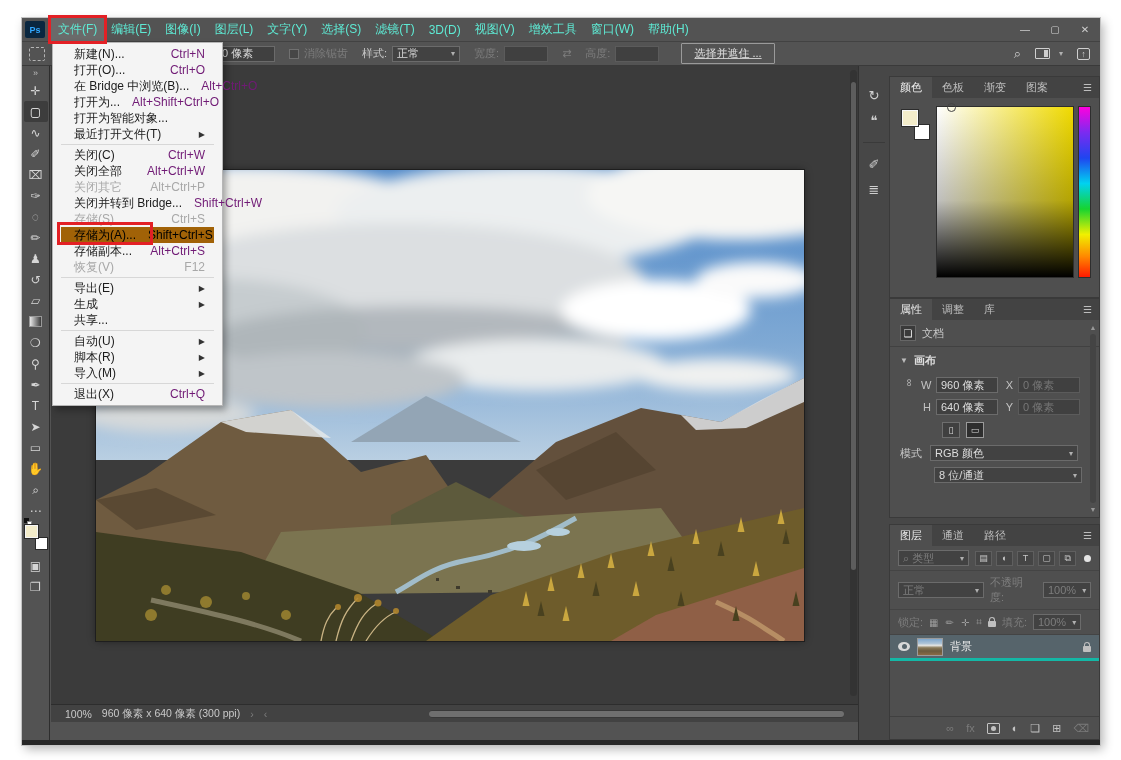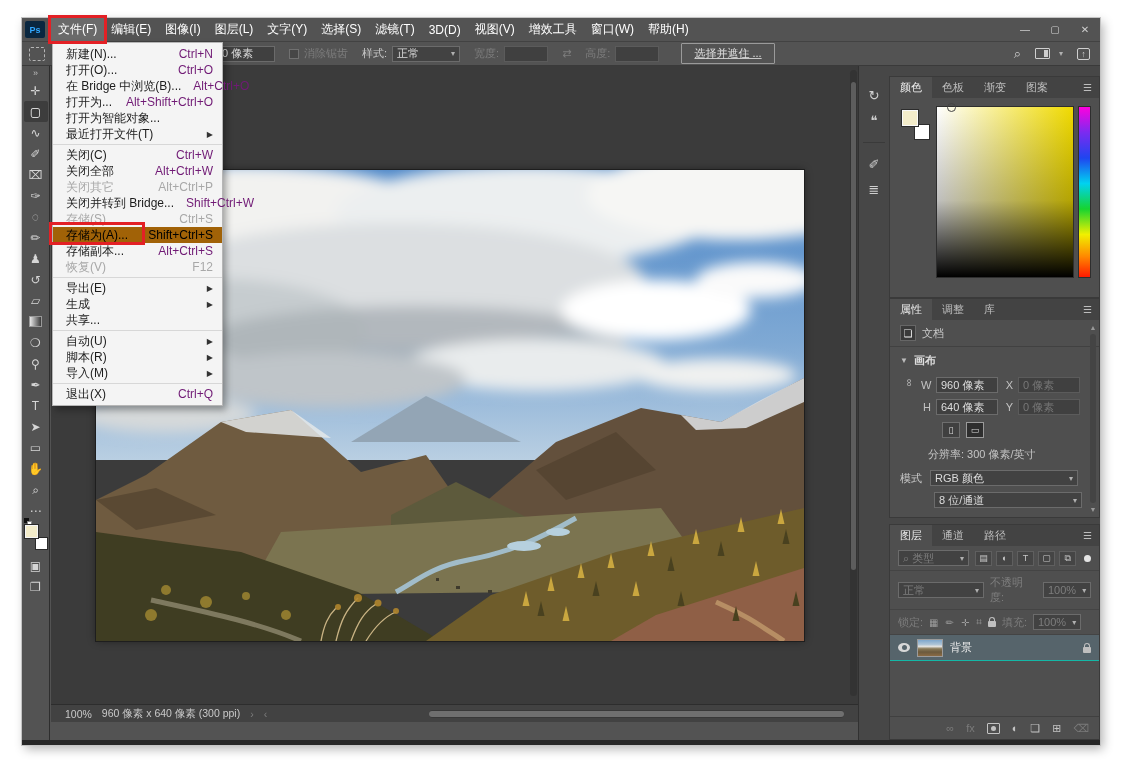"文件(F)" .menu-item { color: #ffffff -> #5eead4 }
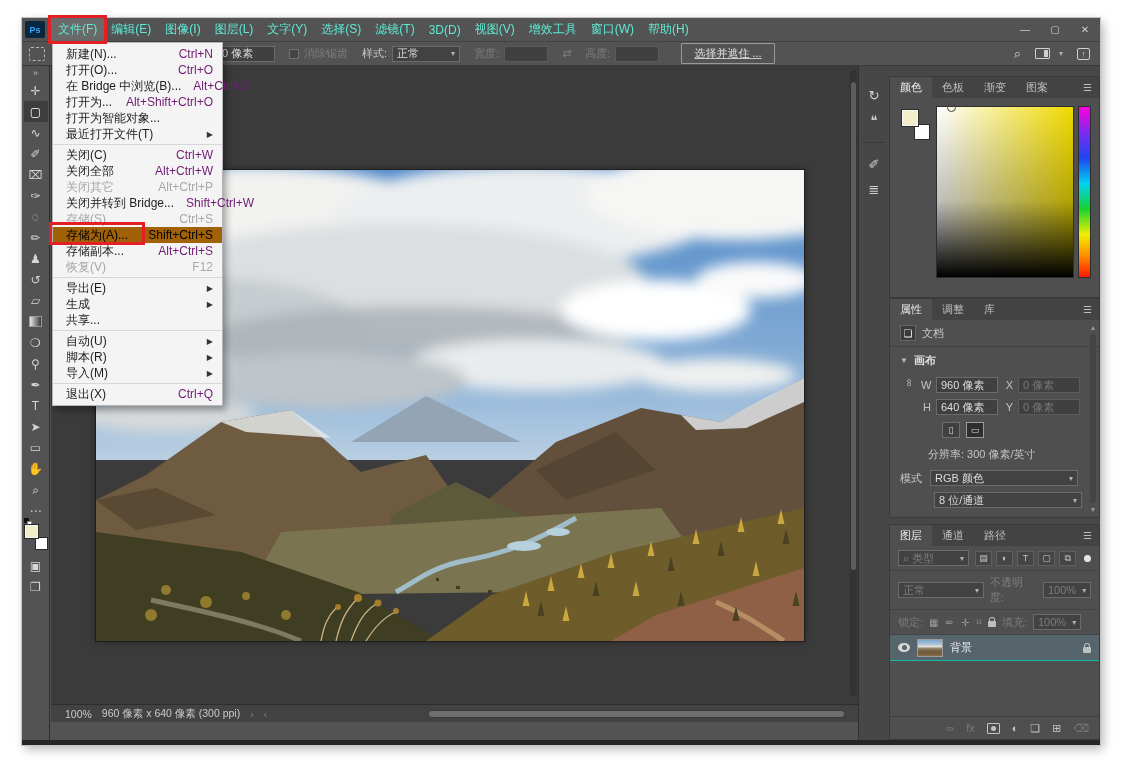"新建(N)..." .file-menu { padding: 1px 0 -> 1px 8px }
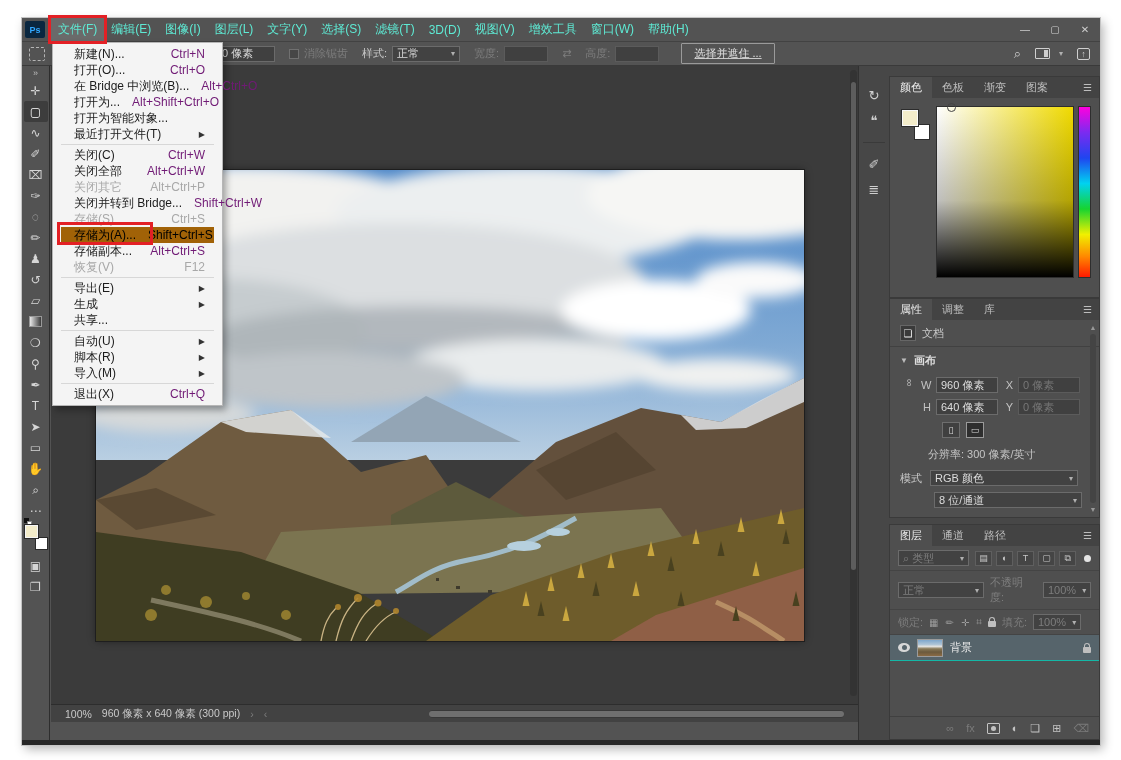"分辨率: 300 像素/英寸" div.res-row { html: <div>分辨率: 300 像素/英寸</div> -> none }
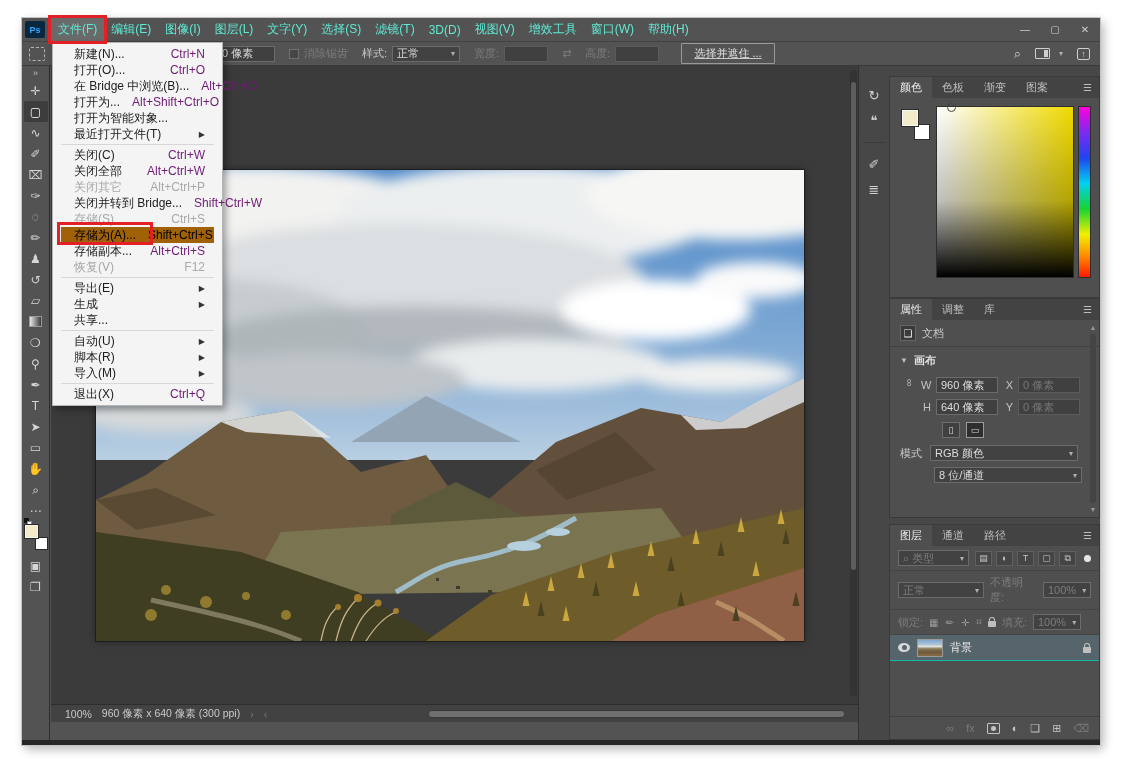"背景" .layer-row { border-bottom: 1px solid #14b8a6 -> 3px solid #14b8a6 }
